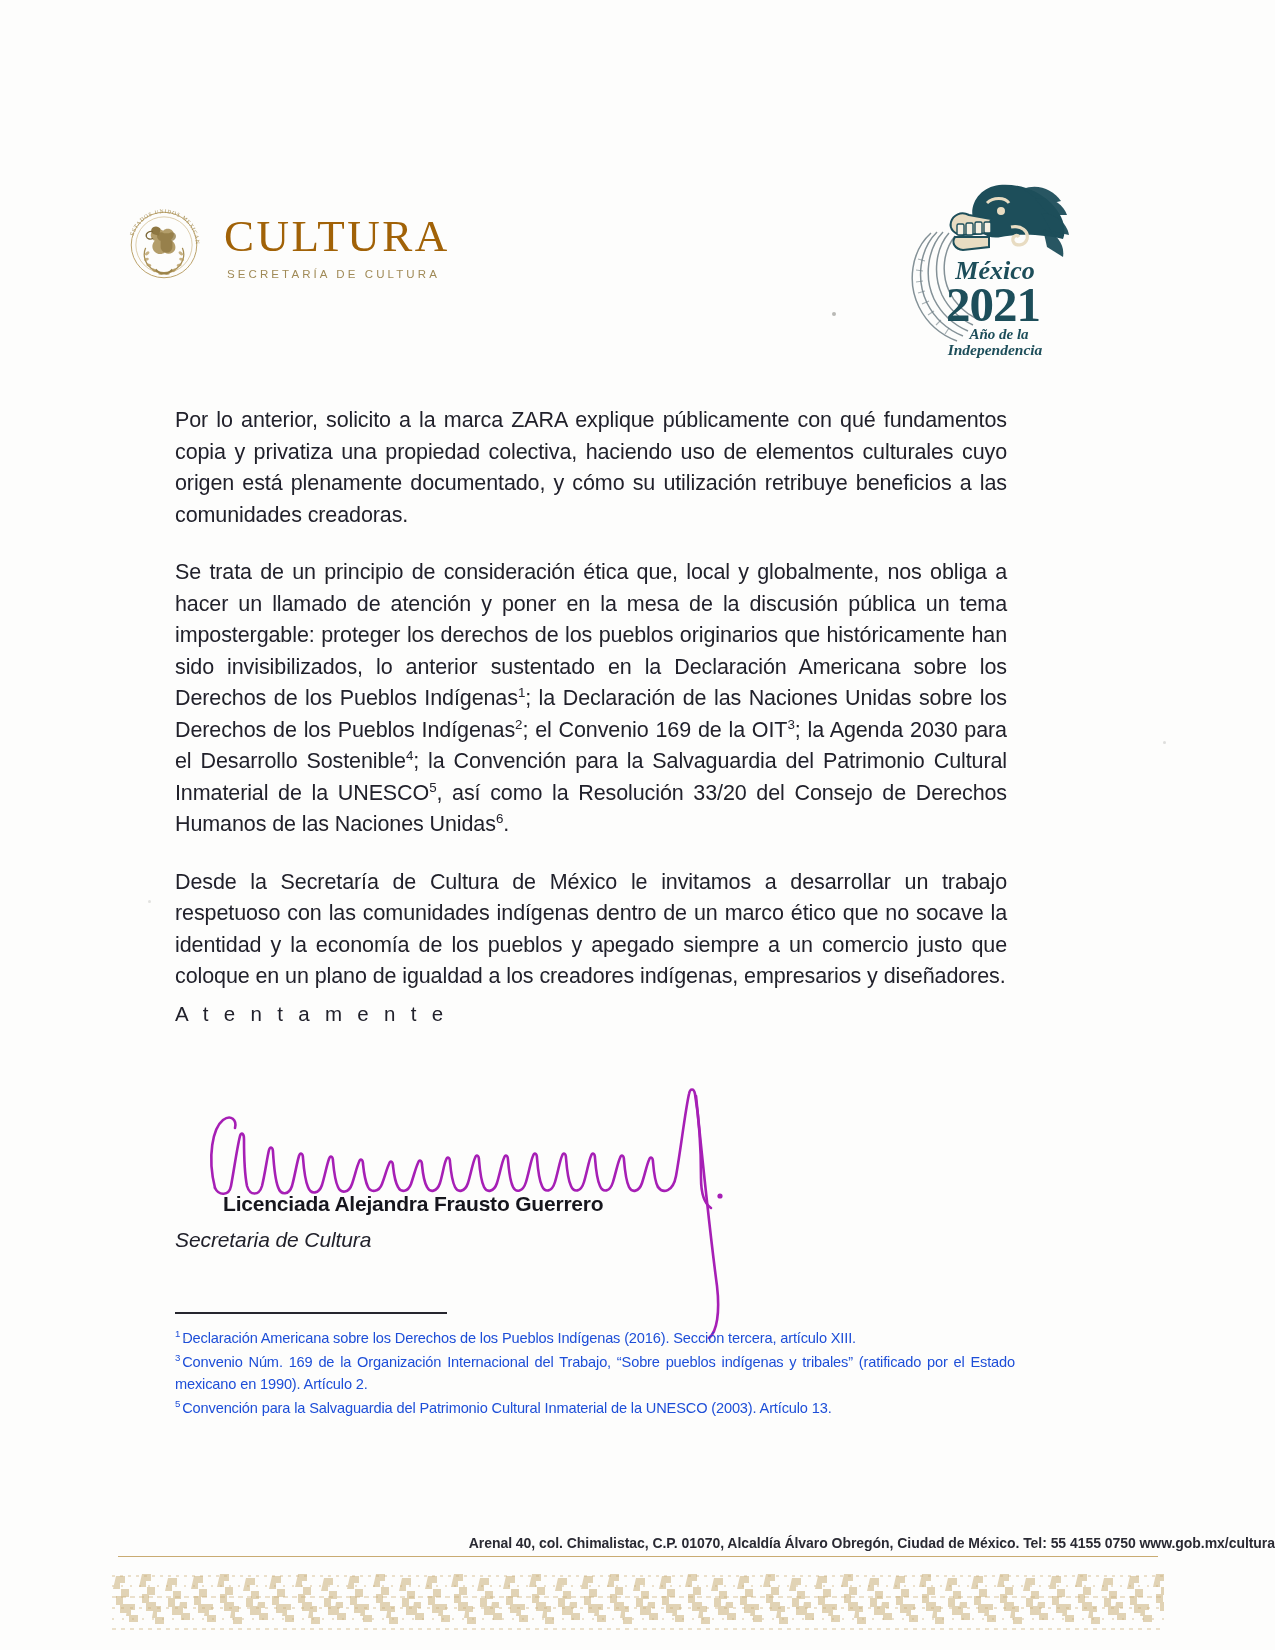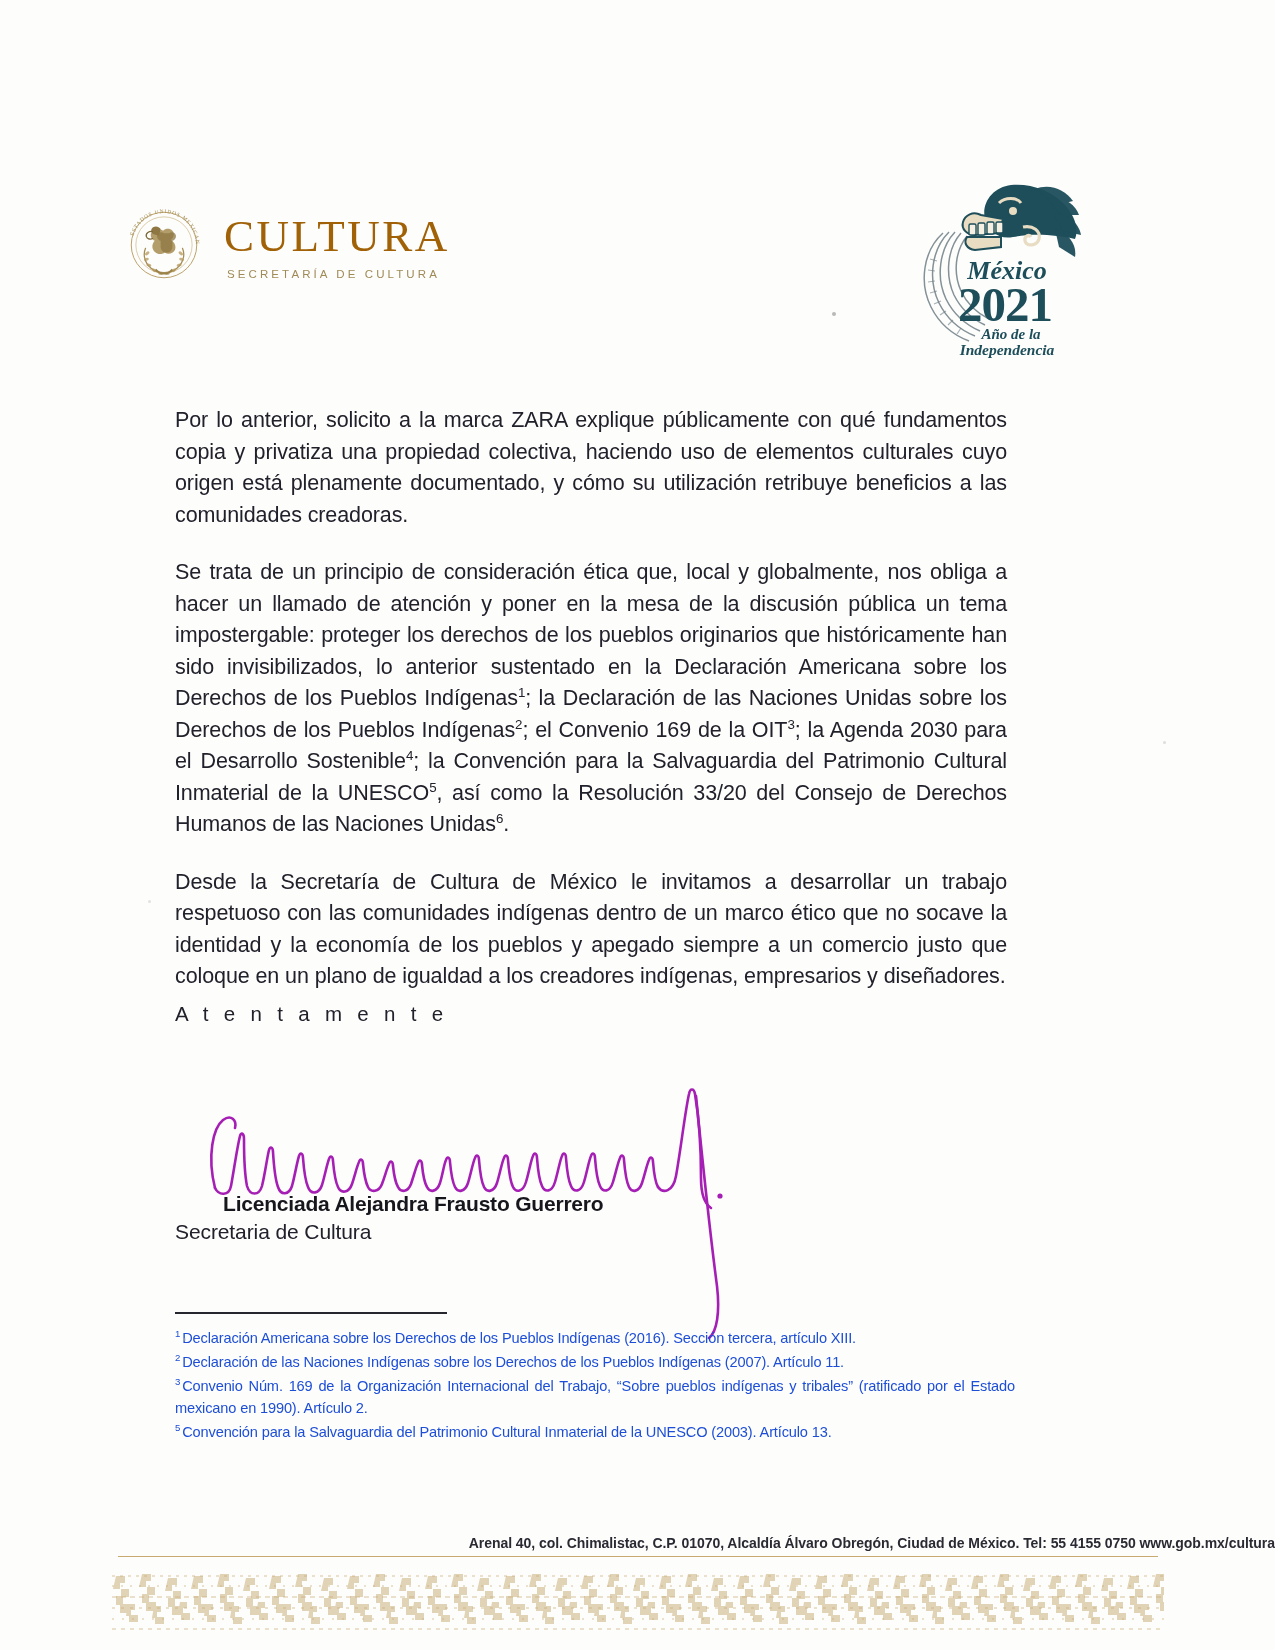"México" .emblem { right: 193px -> 205px }
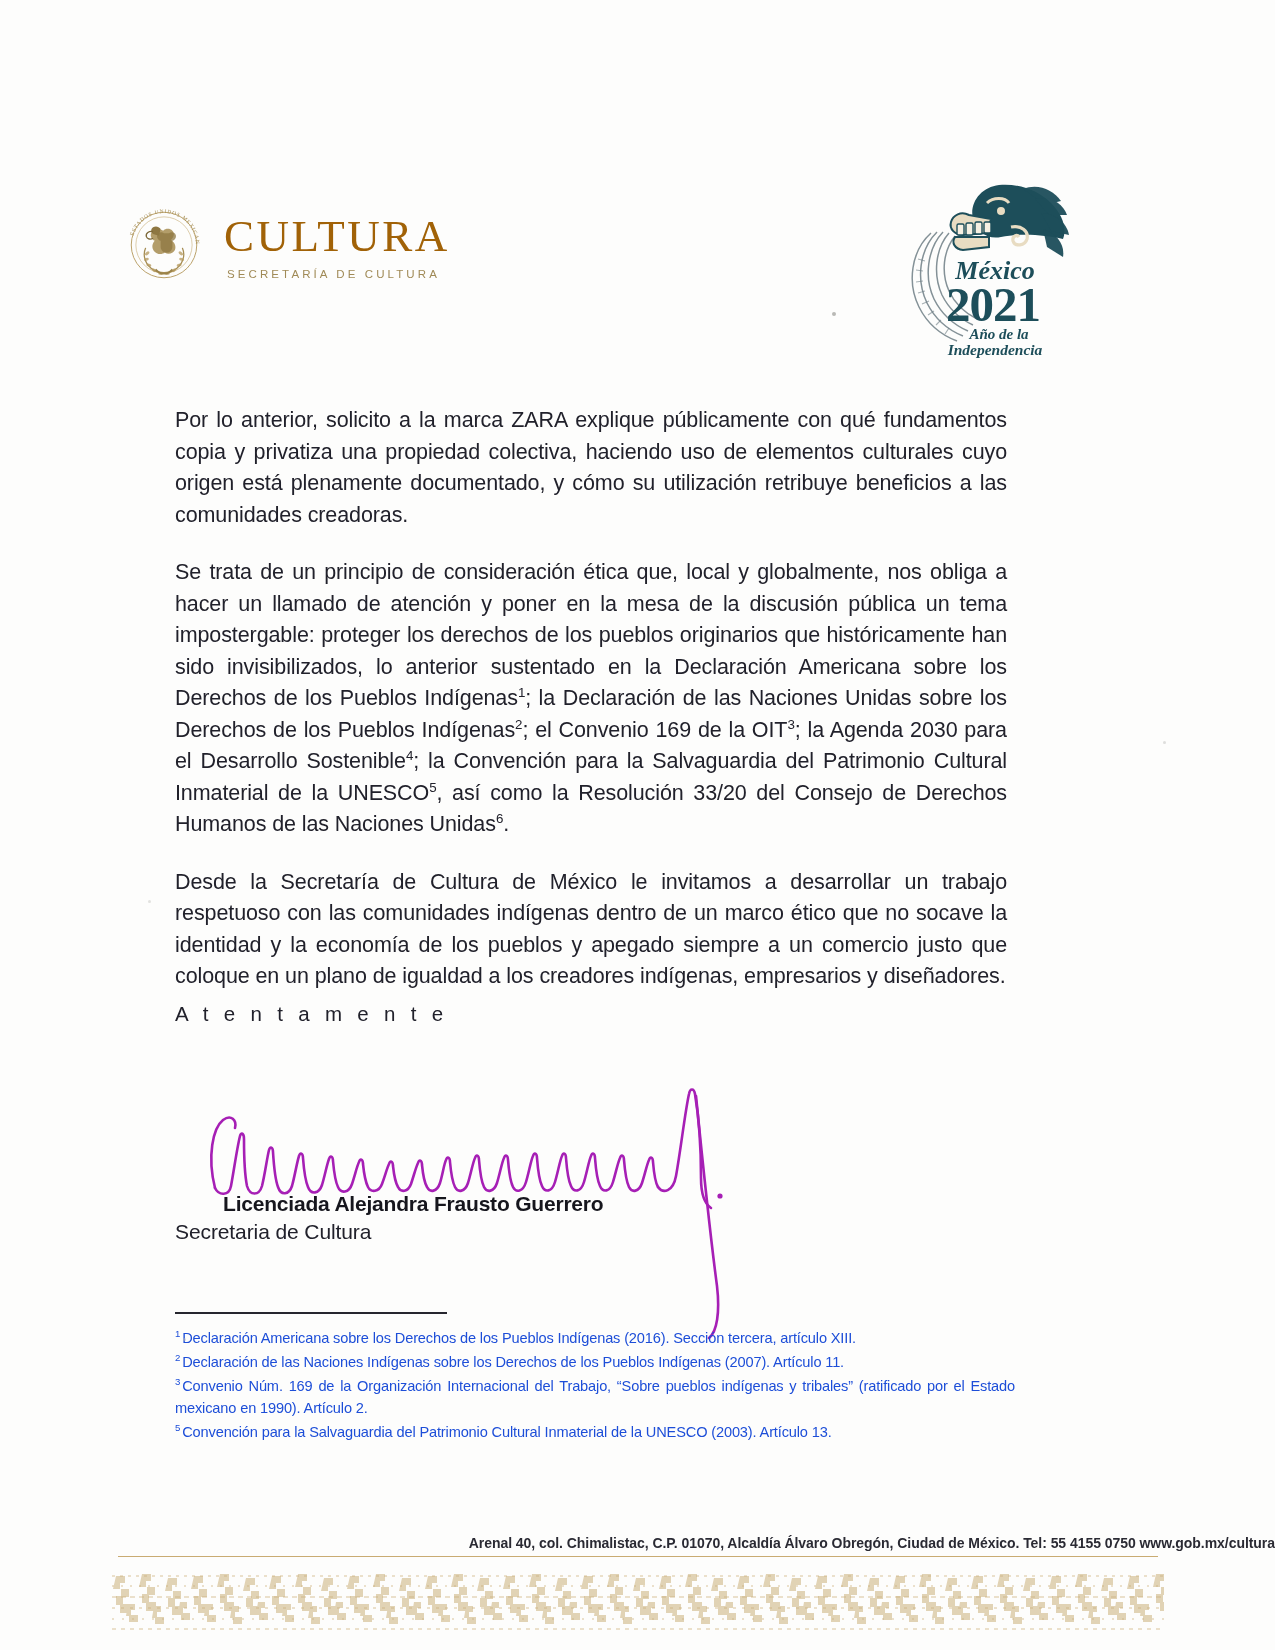"Secretaria de Cultura" .signer-role { font-style: none -> italic; margin-top: 4px -> 12px }
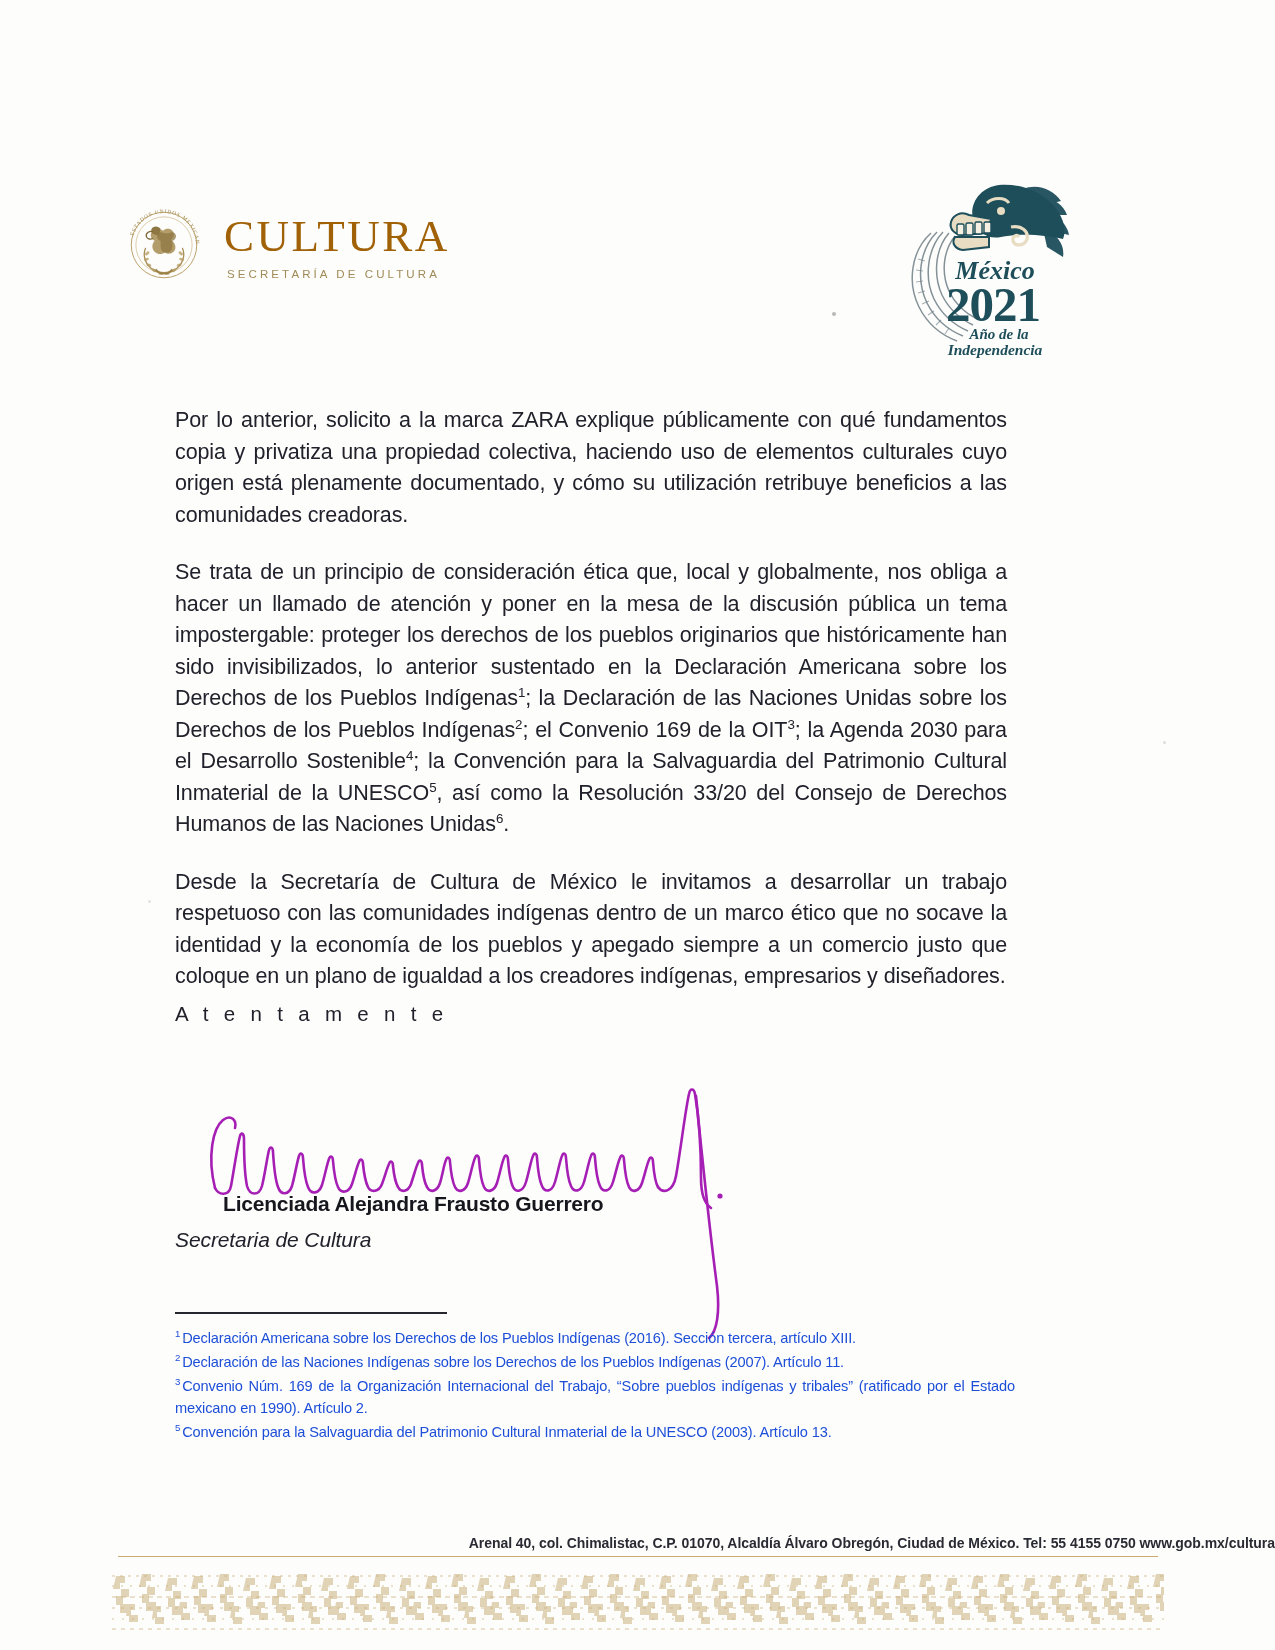"2 Declaración de las Naciones" p.fn { html: <p> <sup>2</sup><span>Declaración de las Naciones Indígenas sobre los Derechos de los Pueblos Indígenas (2007). Artículo 11.</span> </p> -> none }
